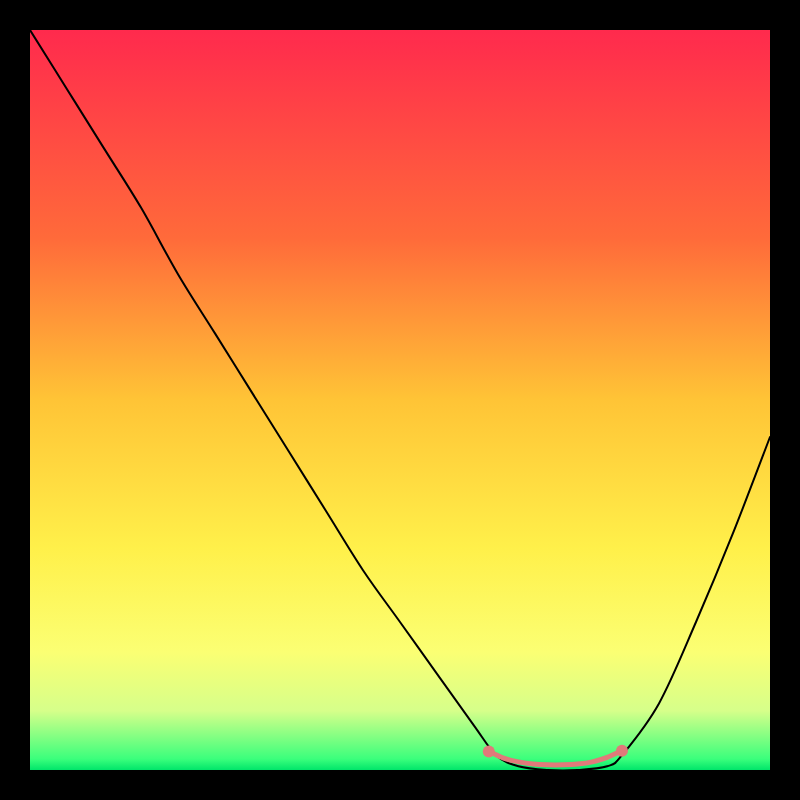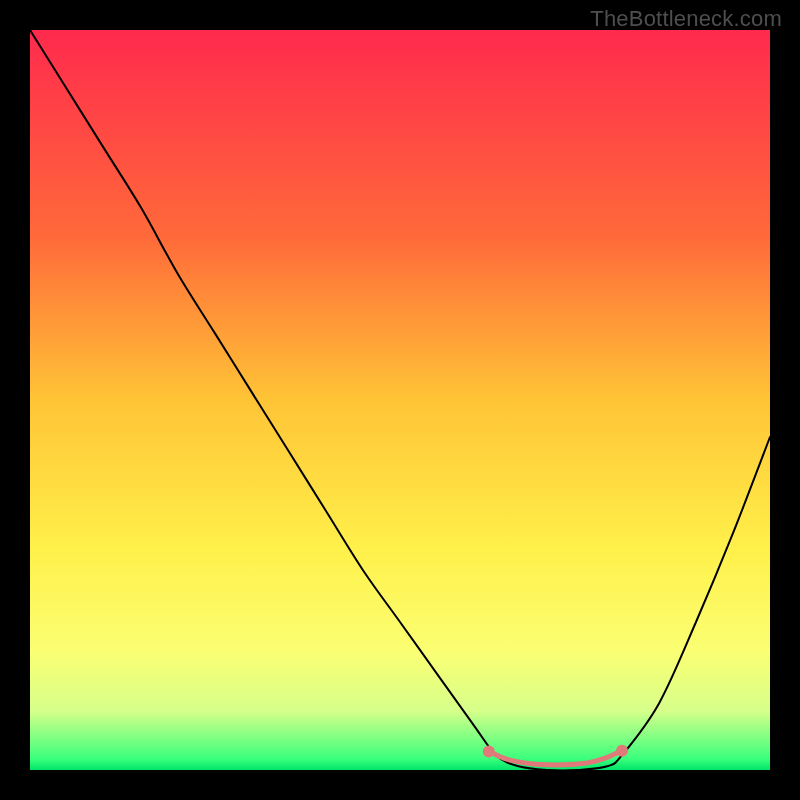"TheBottleneck.com" div.watermark { html: <div>TheBottleneck.com</div> -> none }
